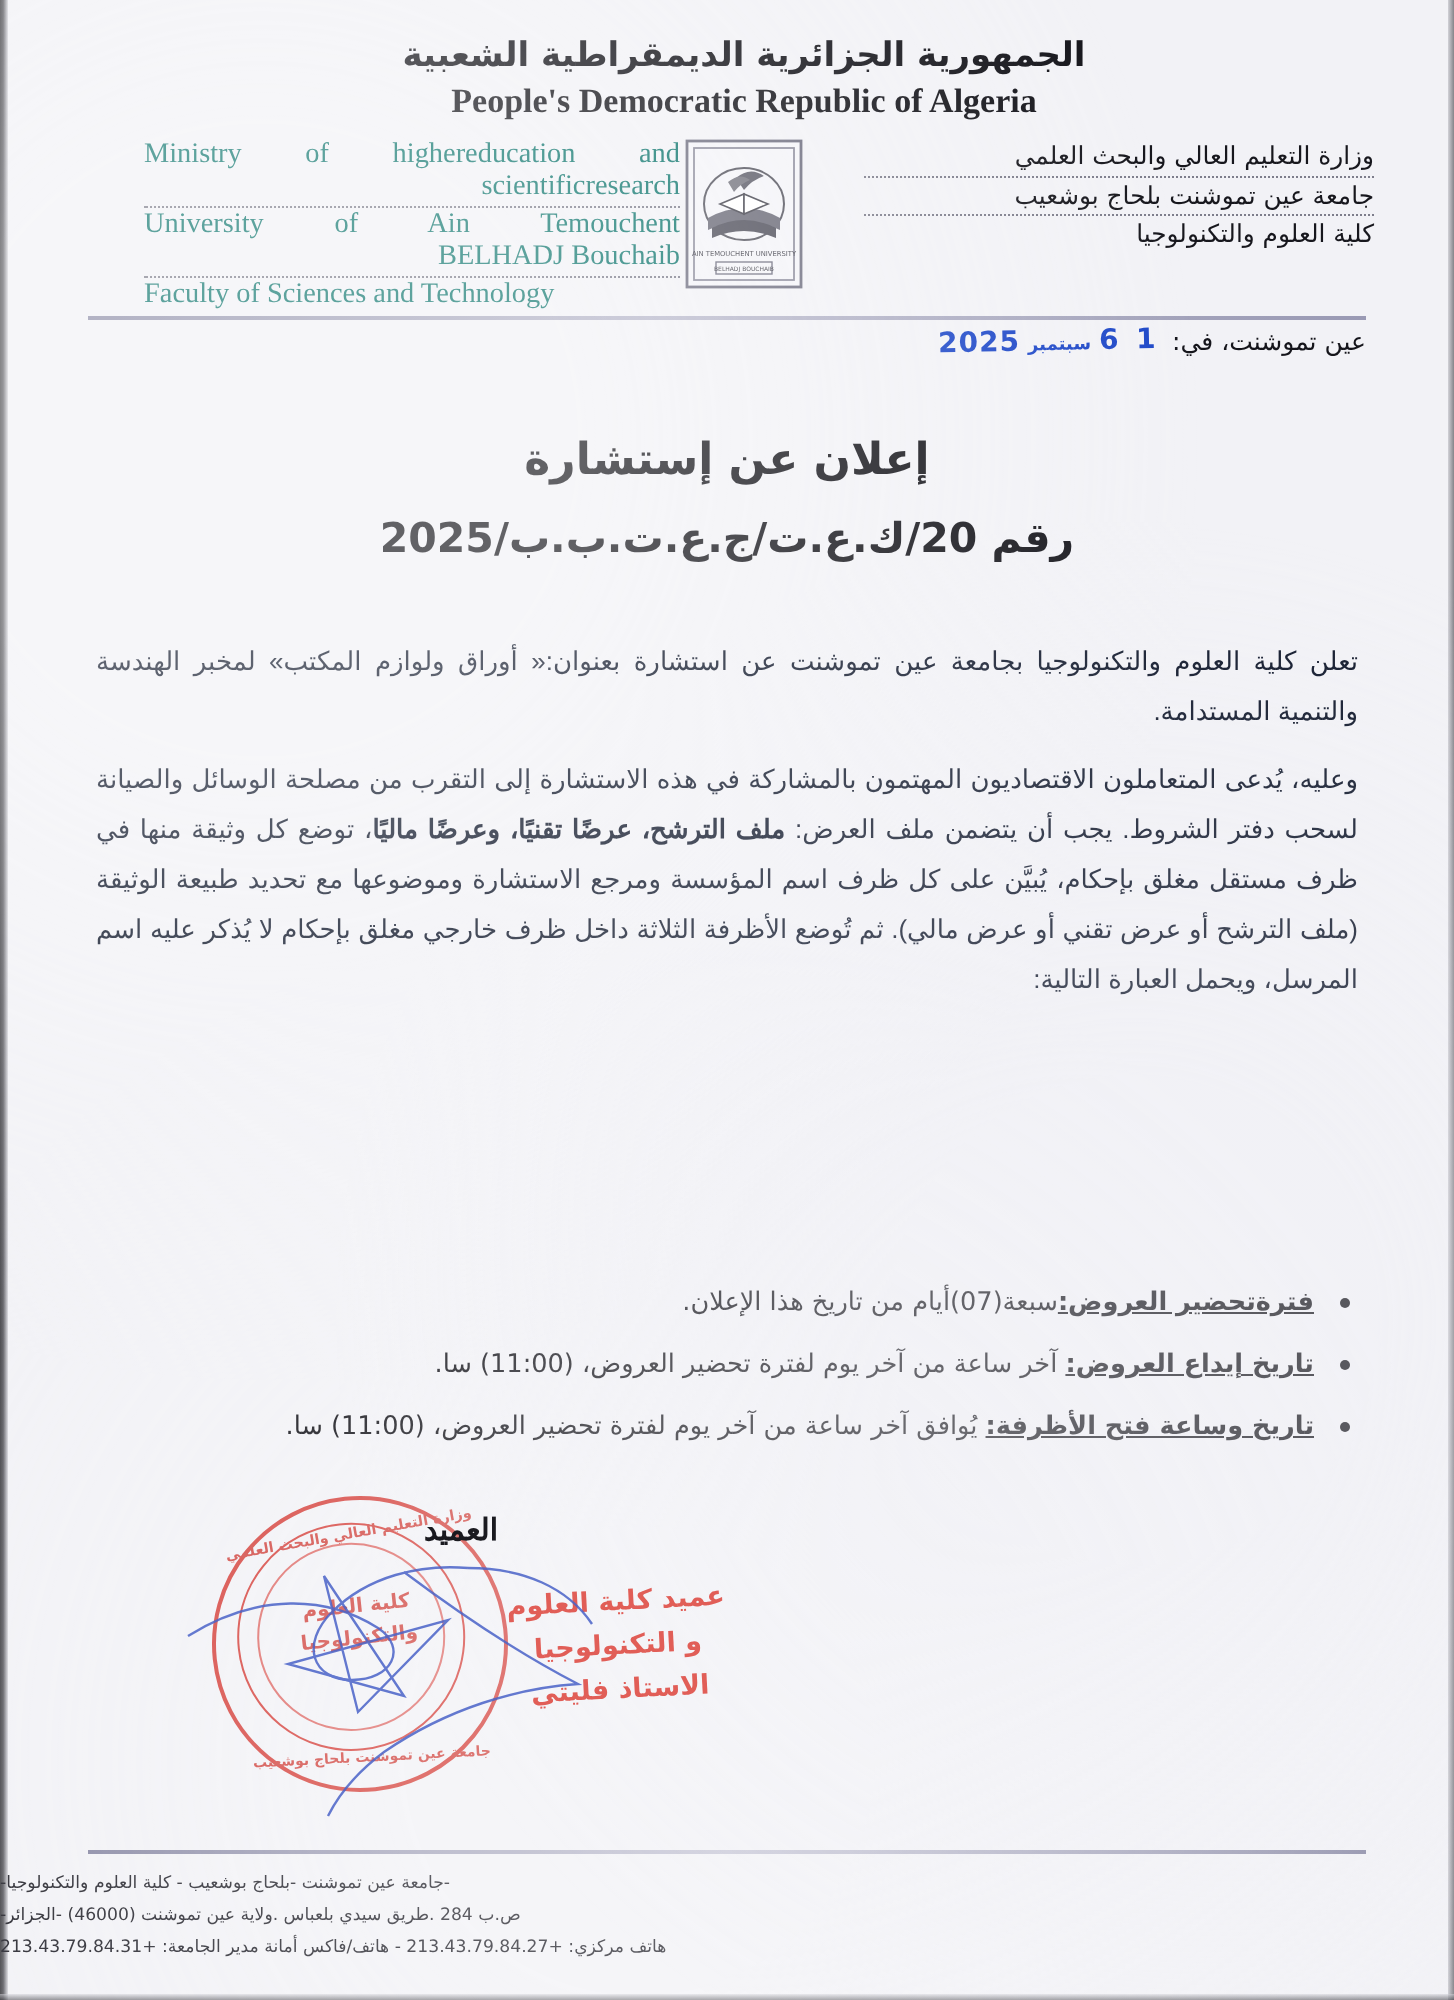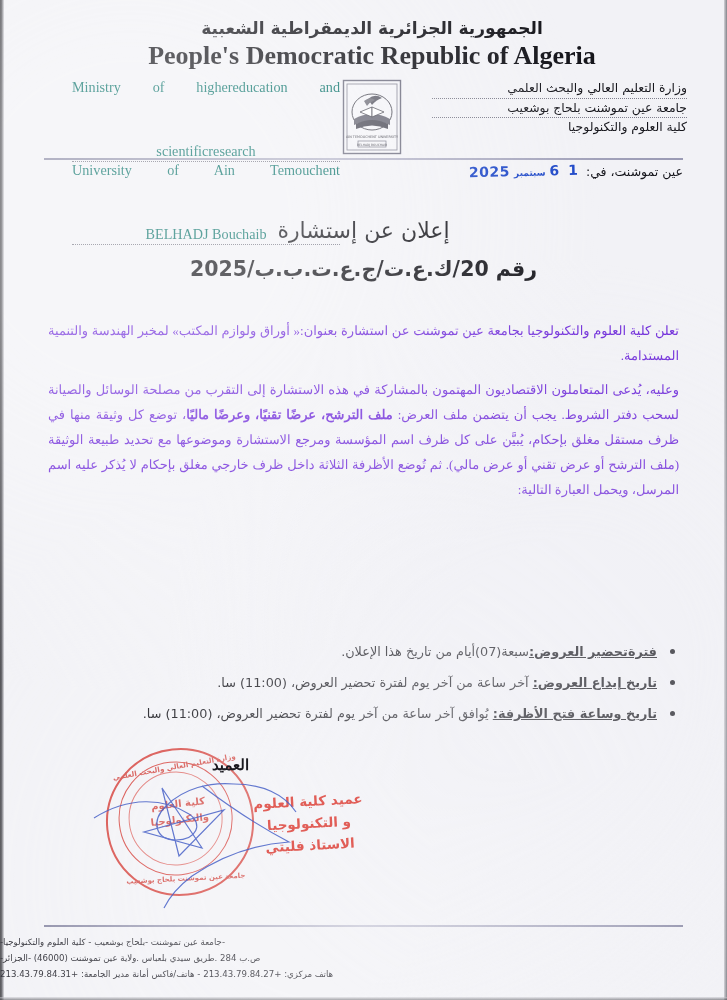"People's Democratic Republic of Algeria" .hdr-republic-en { font-size: 26px -> 17px }
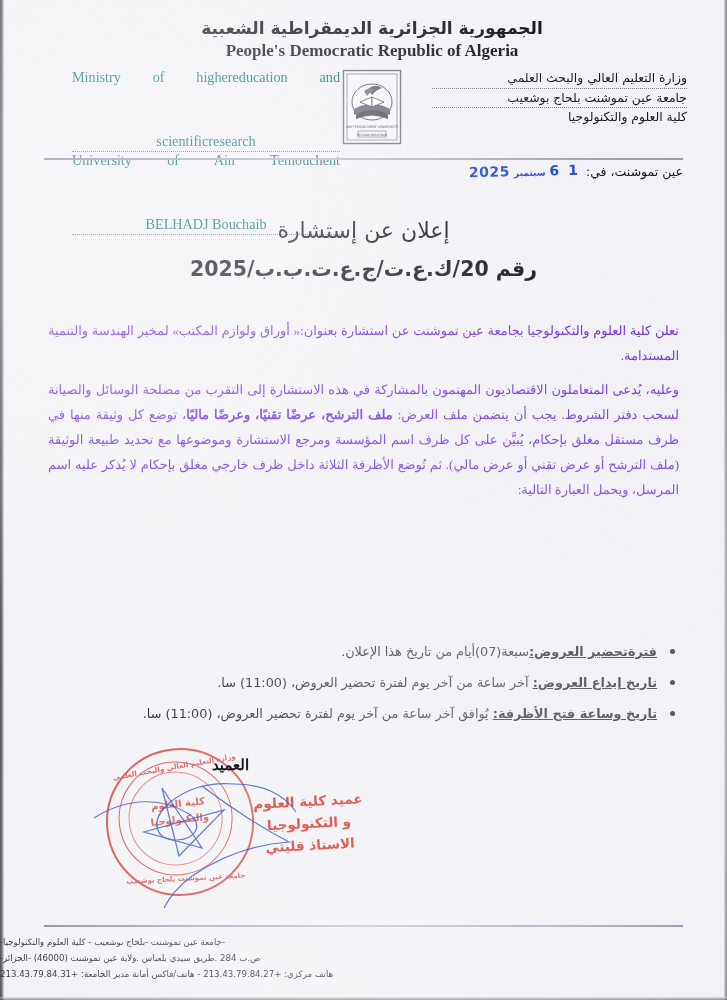"scientificresearch" .en-line-plain { margin-top: 48px -> none; text-align: center -> right }
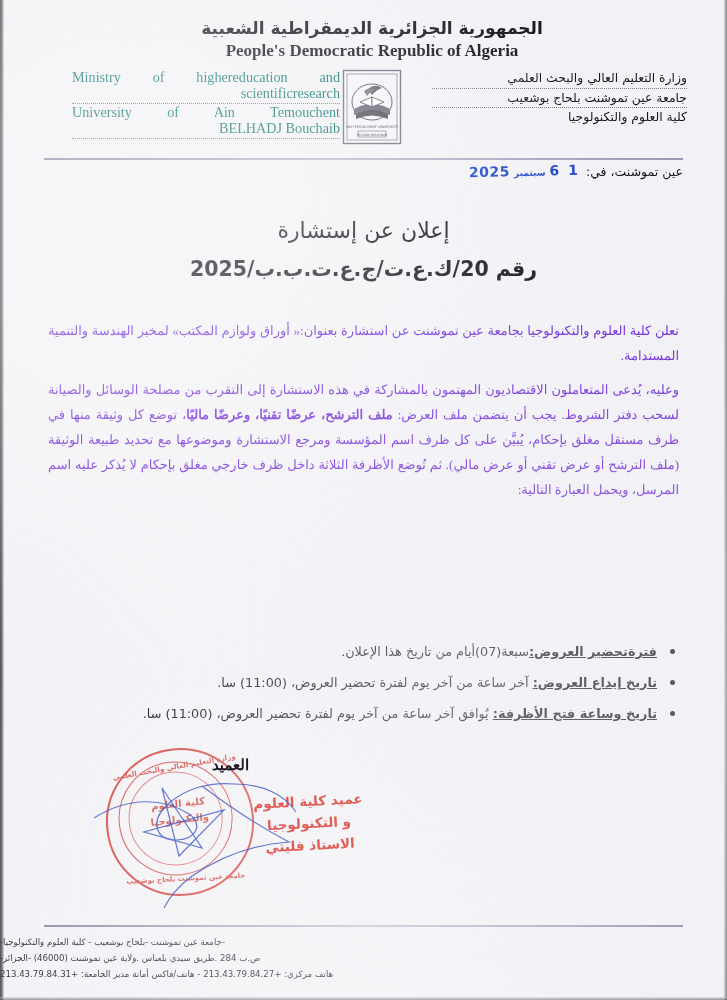"Faculty of Sciences and Technology" div.hdr-cell { html: none -> <div>Faculty of Sciences and Technology</div> }
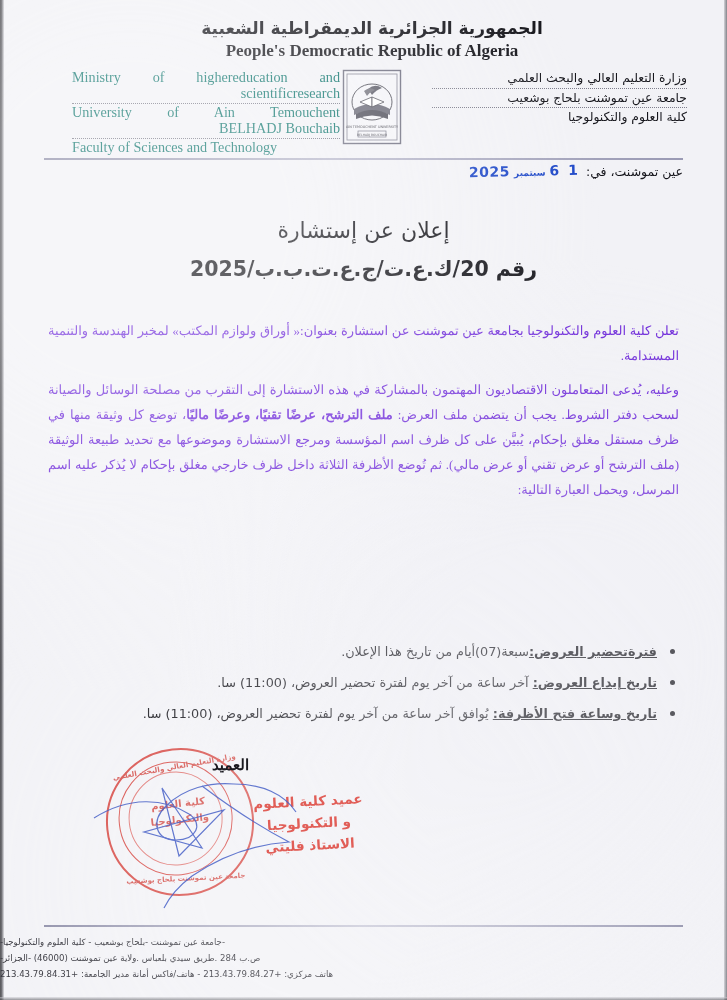"إعلان عن إستشارة" .title-main { font-weight: normal -> bold }
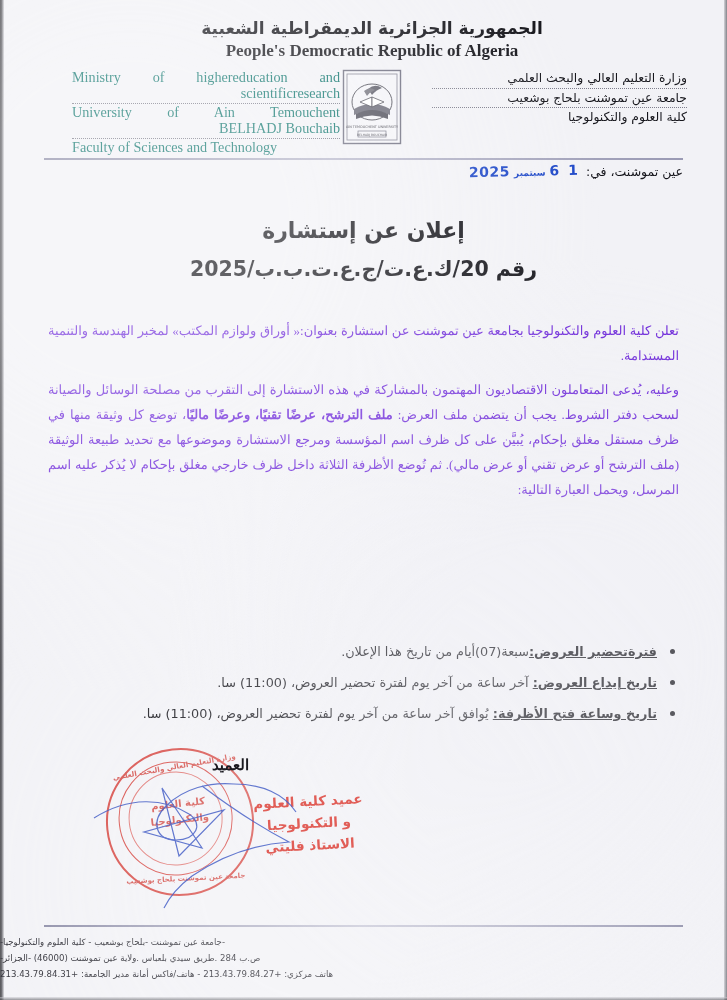"تعلن كلية العلوم والتكنولوجيا بجامعة" .body-wrap { color: #6d28d9 -> #0f172a; font-family: Liberation Serif, serif -> Liberation Sans, sans-serif }
